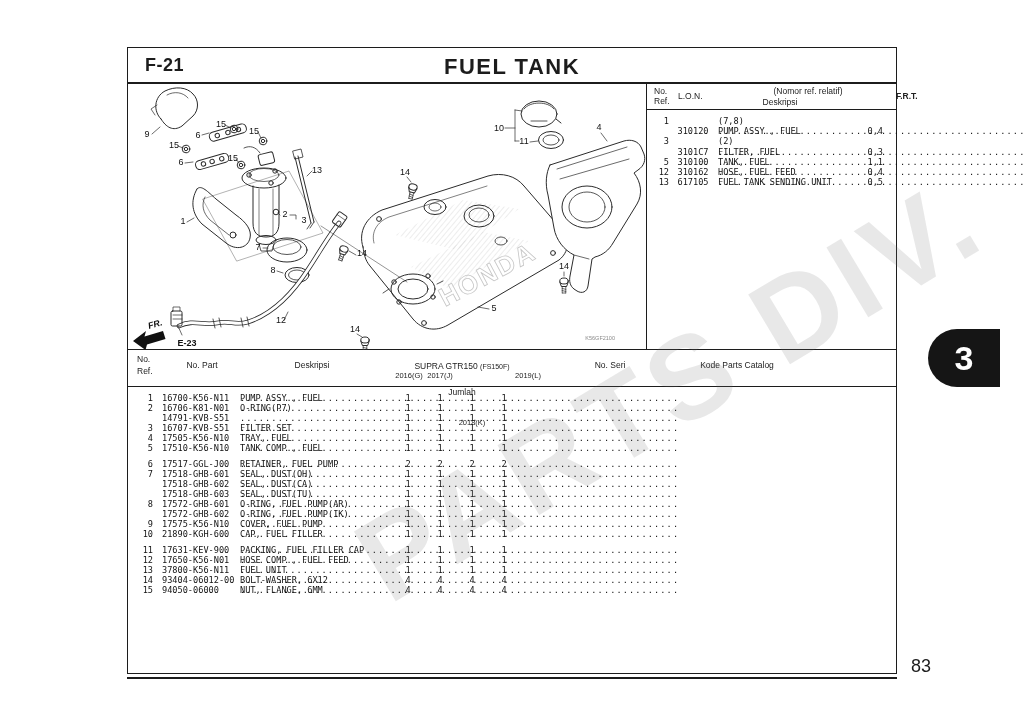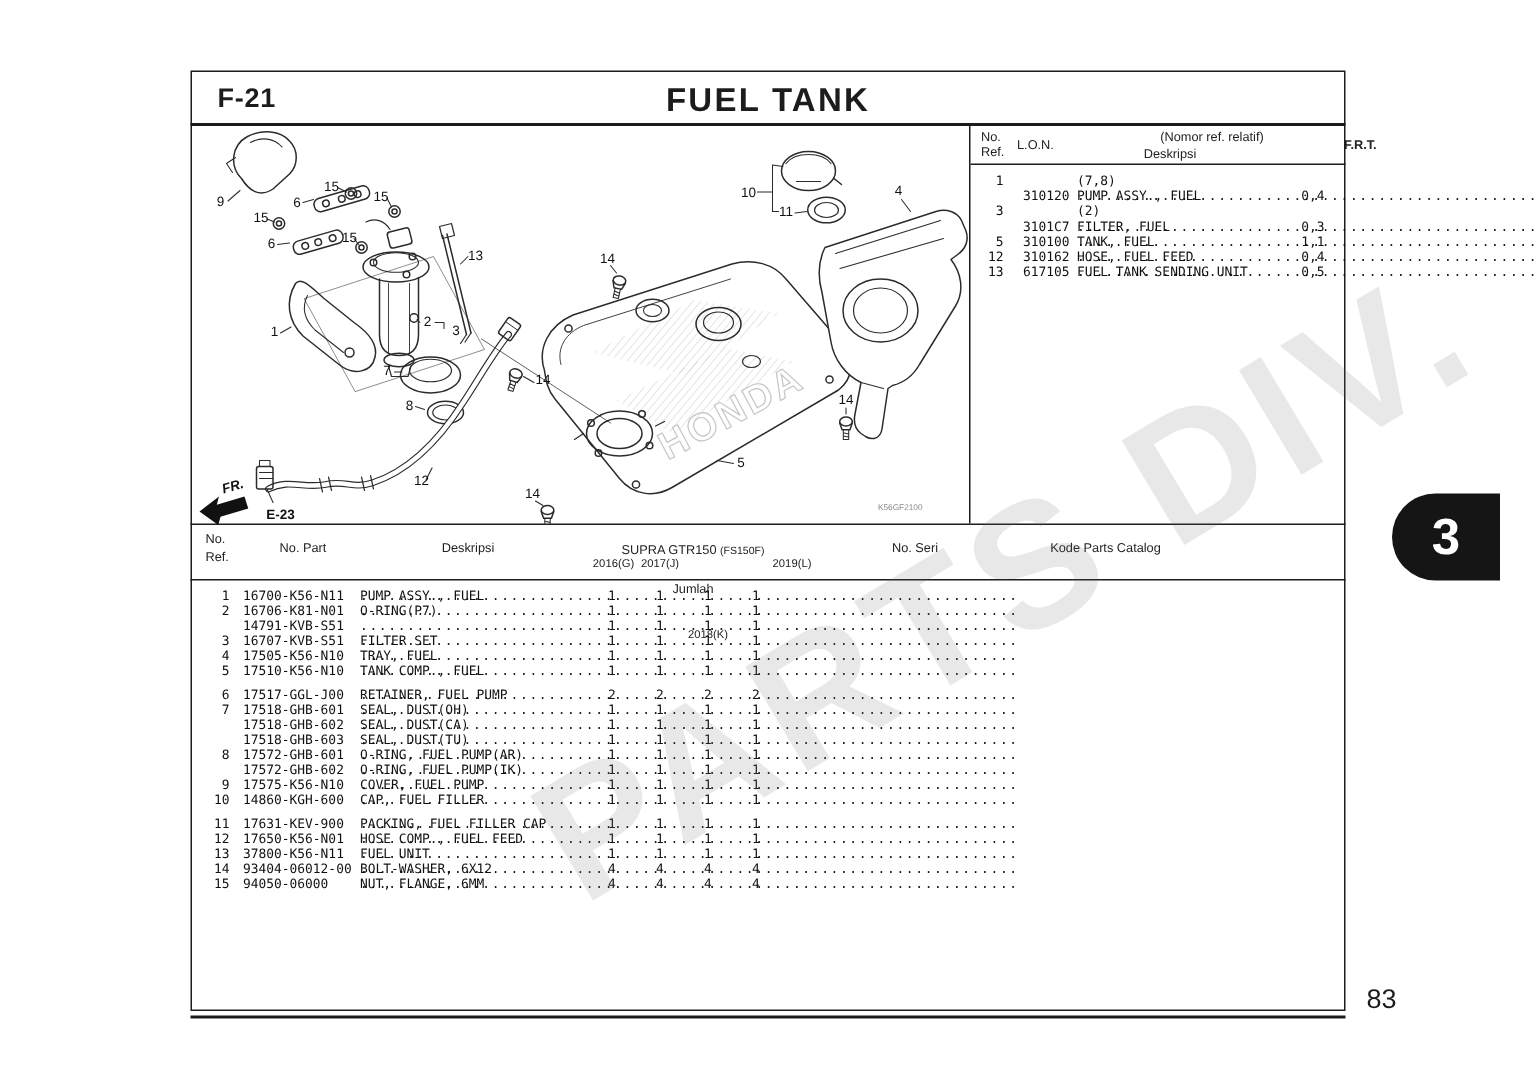"310120" .llon { text-align: right -> center }
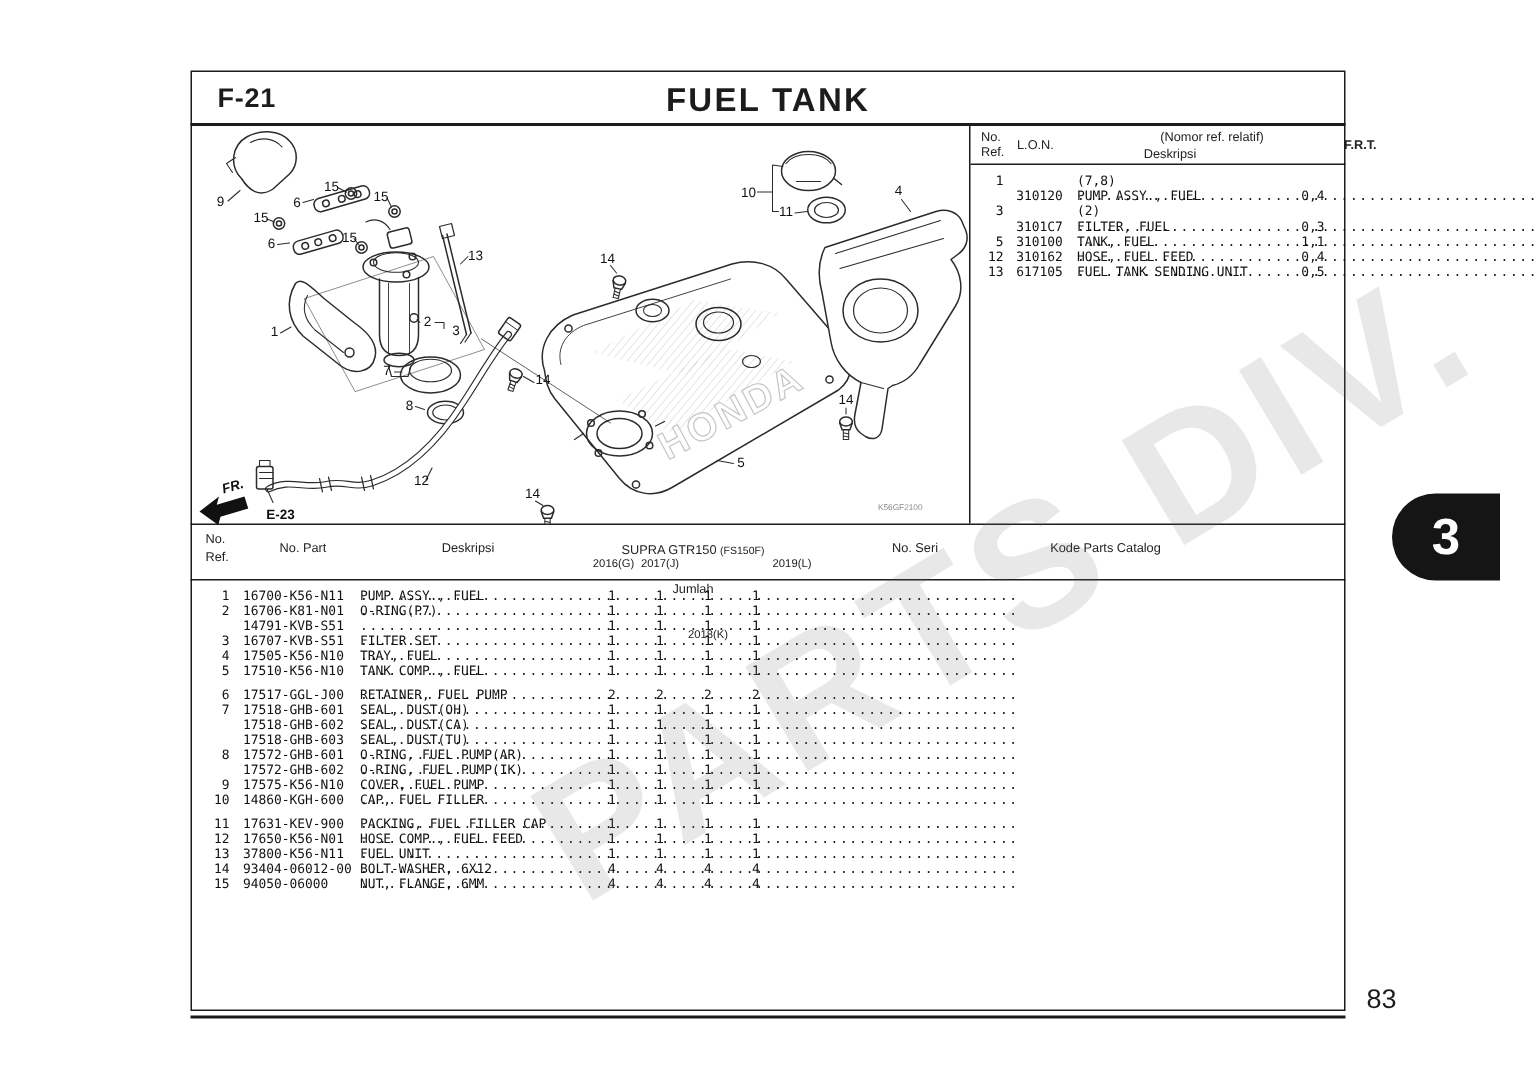"14860-KGH-600" span.ppart { text: 14860-KGH-600 -> 21890-KGH-600 }
